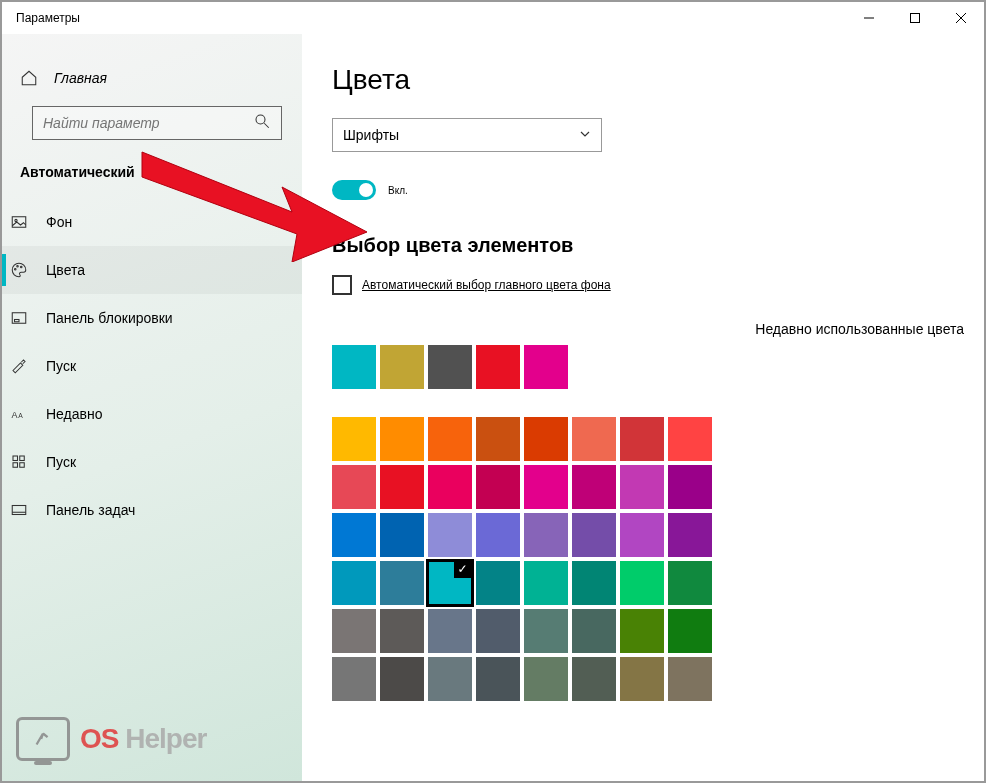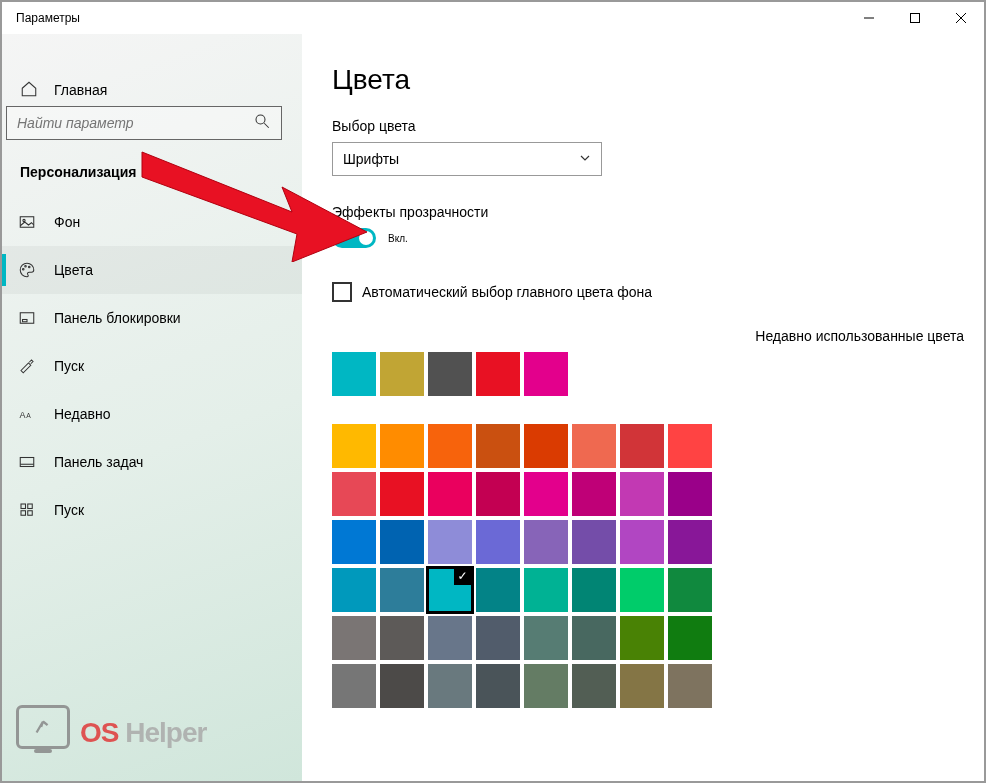"Главная" .home-row { align-items: flex-end -> center; font-style: none -> italic }
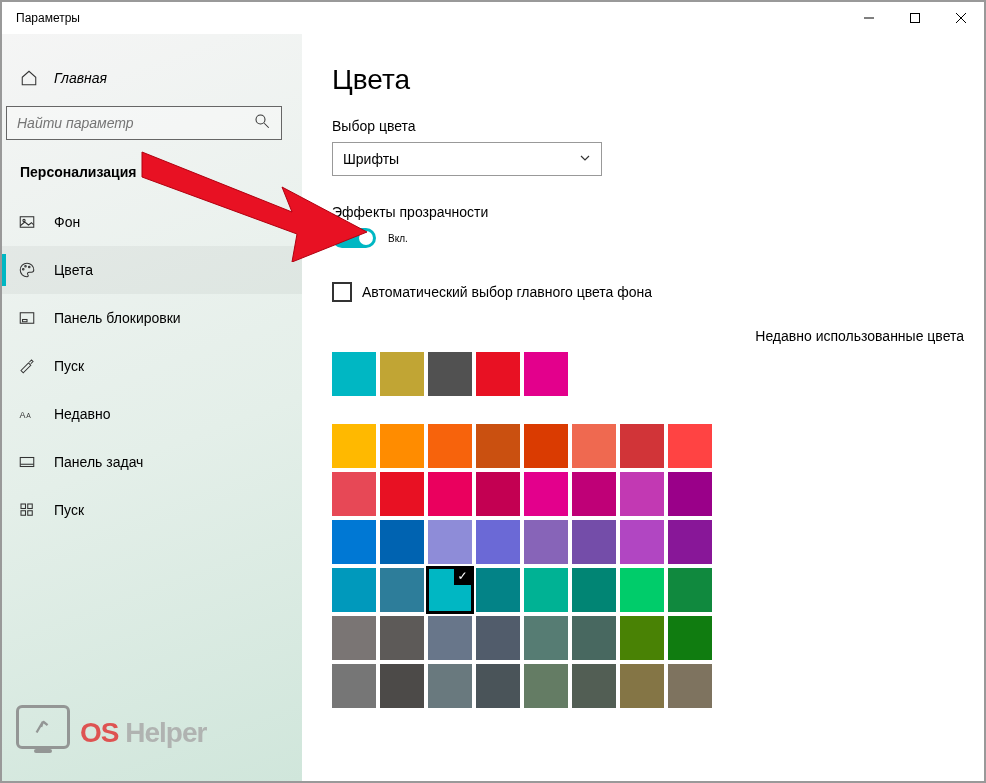"Найти параметр" .search-wrap { padding: 8px 20px 0 4px -> 8px 20px 0 30px }
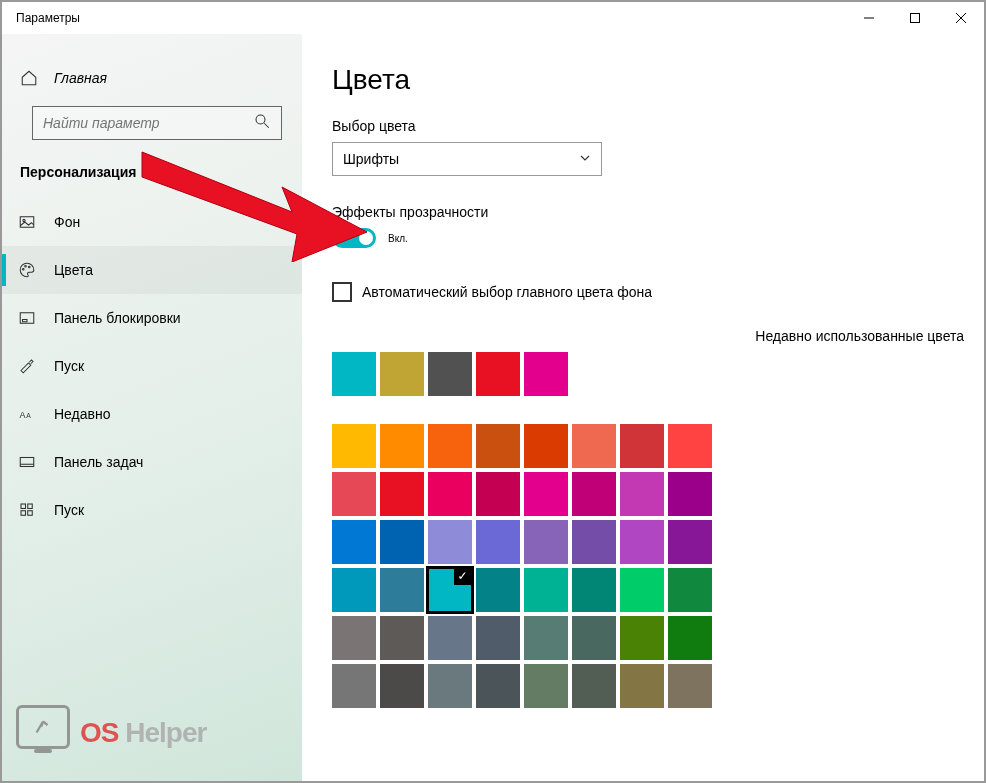"Выбор цвета" div.label { html: <div>Выбор цвета</div> -> none }
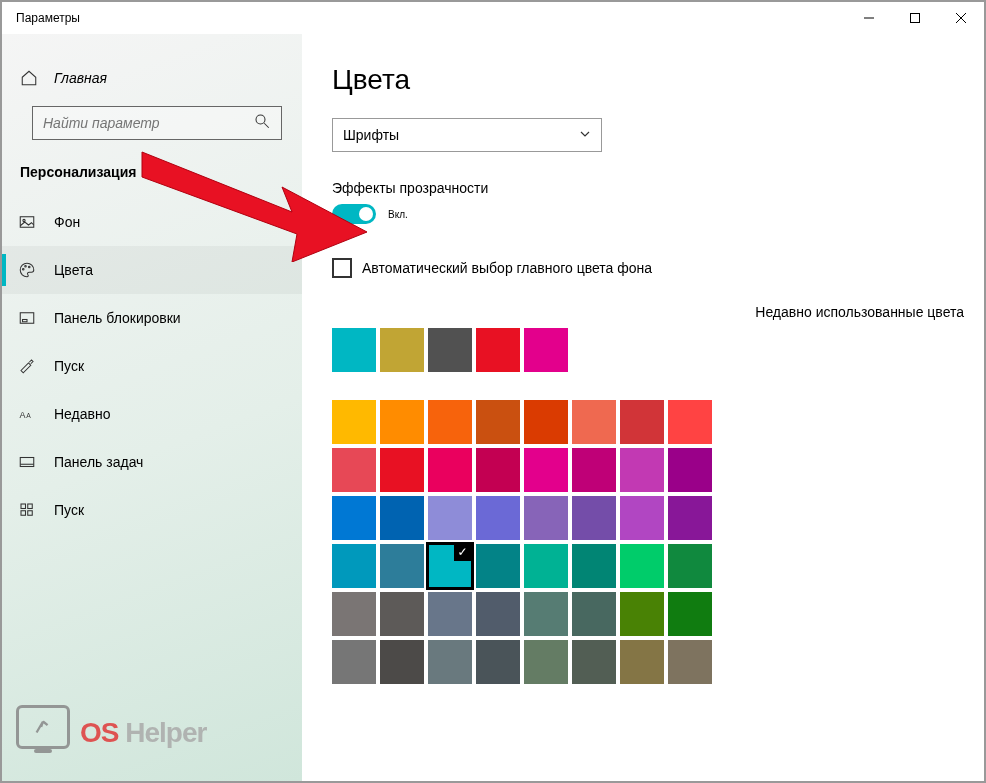"Персонализация" div.section-title { text: Персонализация -> Автоматический }
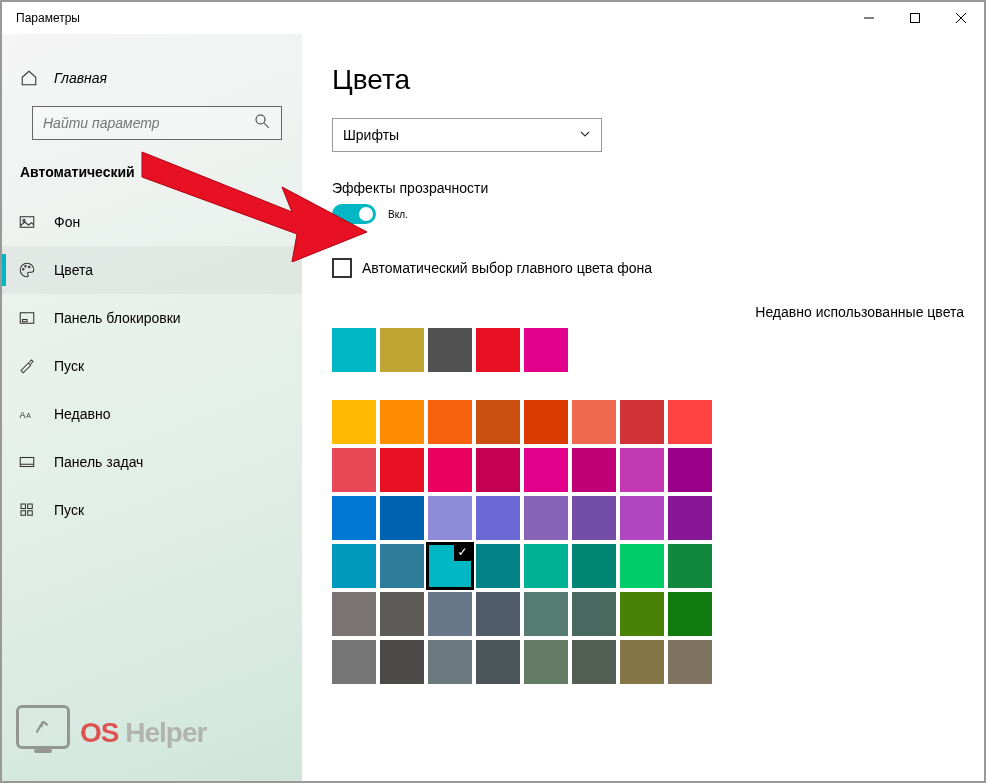"Эффекты прозрачности" div.label { html: <div>Эффекты прозрачности</div> -> none }
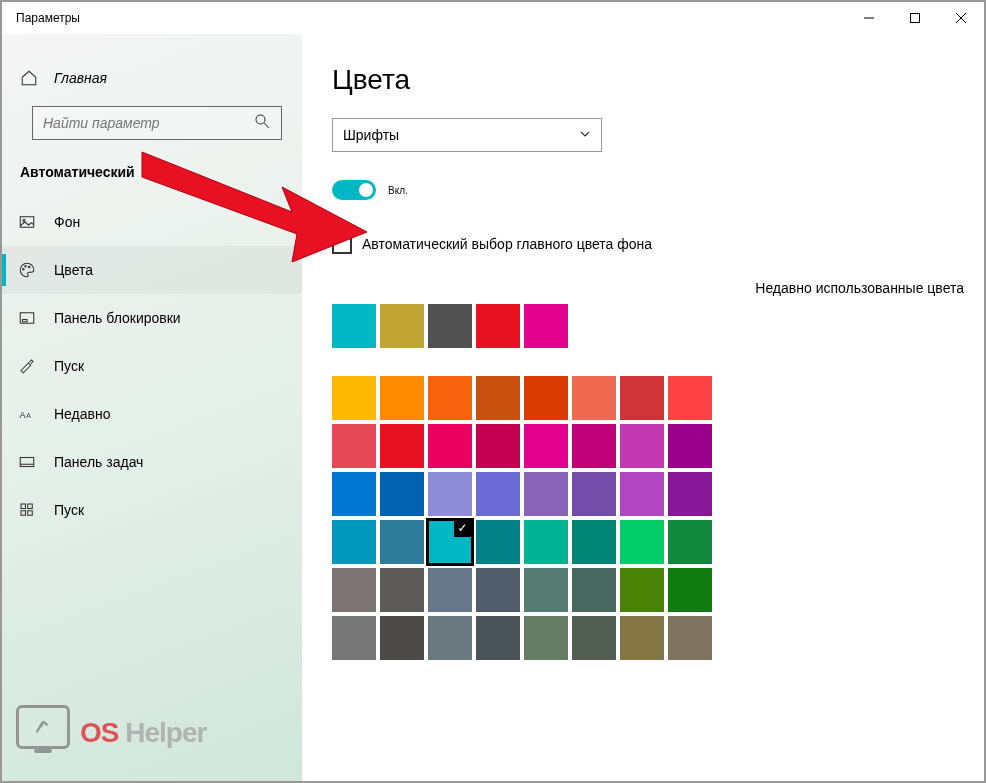"Фон" .nav-item { padding-left: 16px -> 8px }
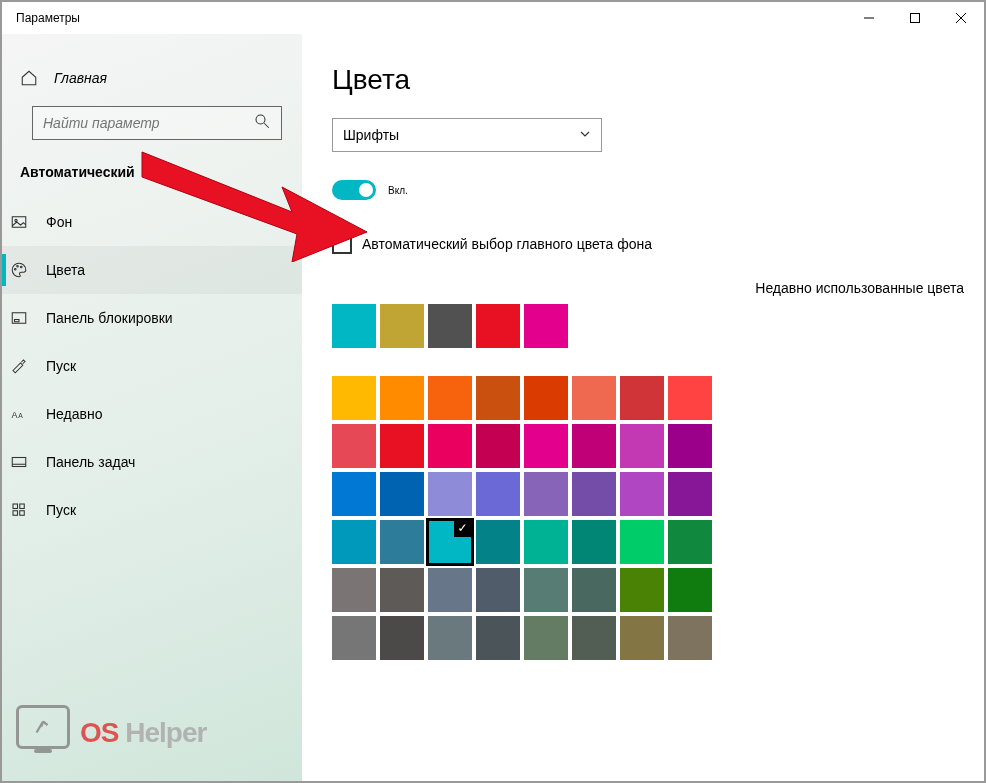"Выбор цвета элементов" h2.section-h { html: none -> <h2>Выбор цвета элементов</h2> }
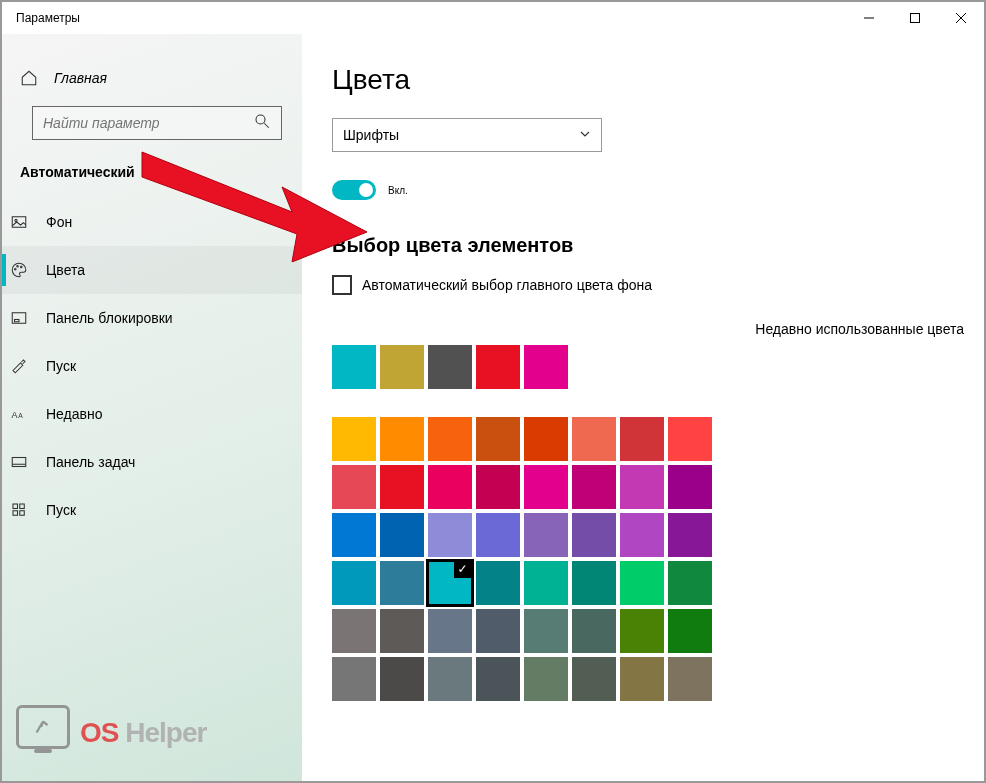"Автоматический выбор главного цвета фона" .check-row .lbl { font-size: 14px -> 12px; text-decoration: none -> underline }
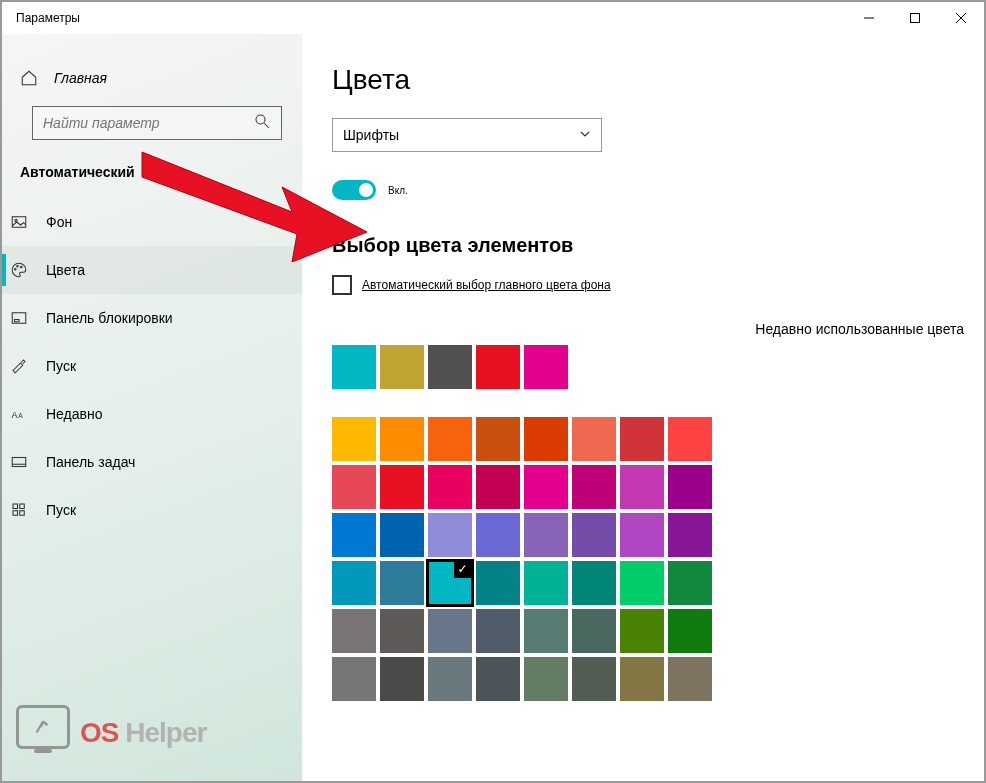"Панель задач" div.nav-item { order: before "Пуск" -> after "Пуск" }
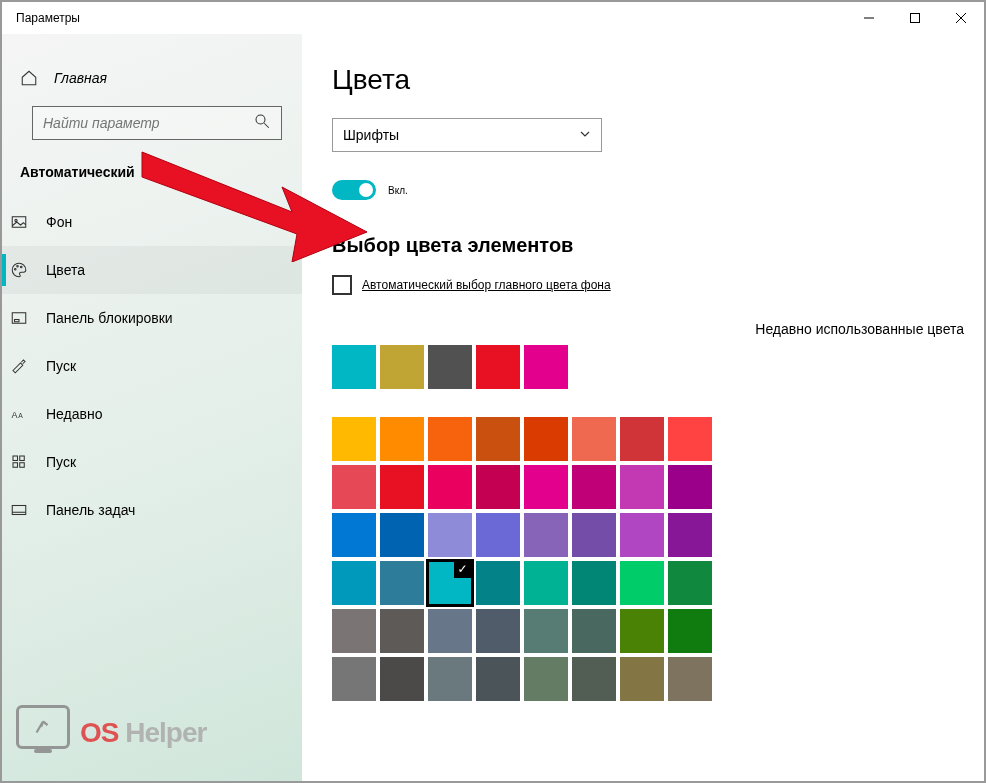"OS Helper" .watermark { align-items: flex-end -> center; bottom: 32px -> 20px }
